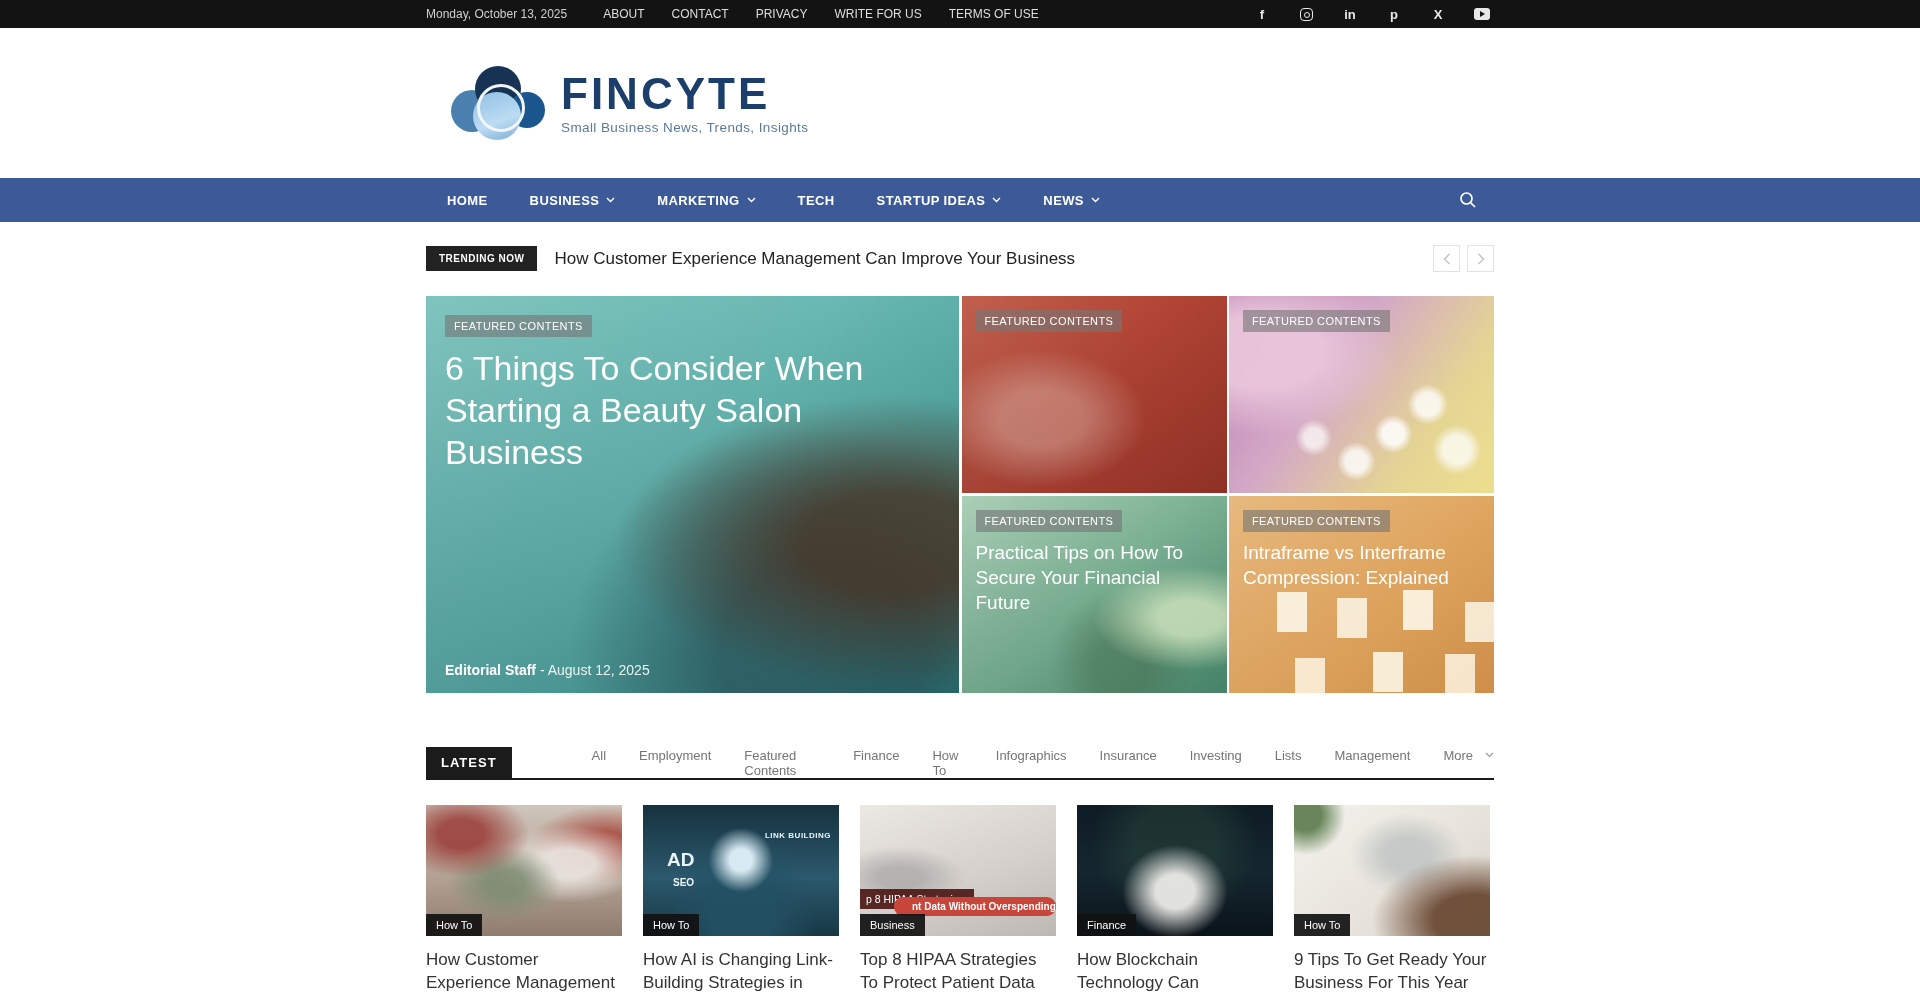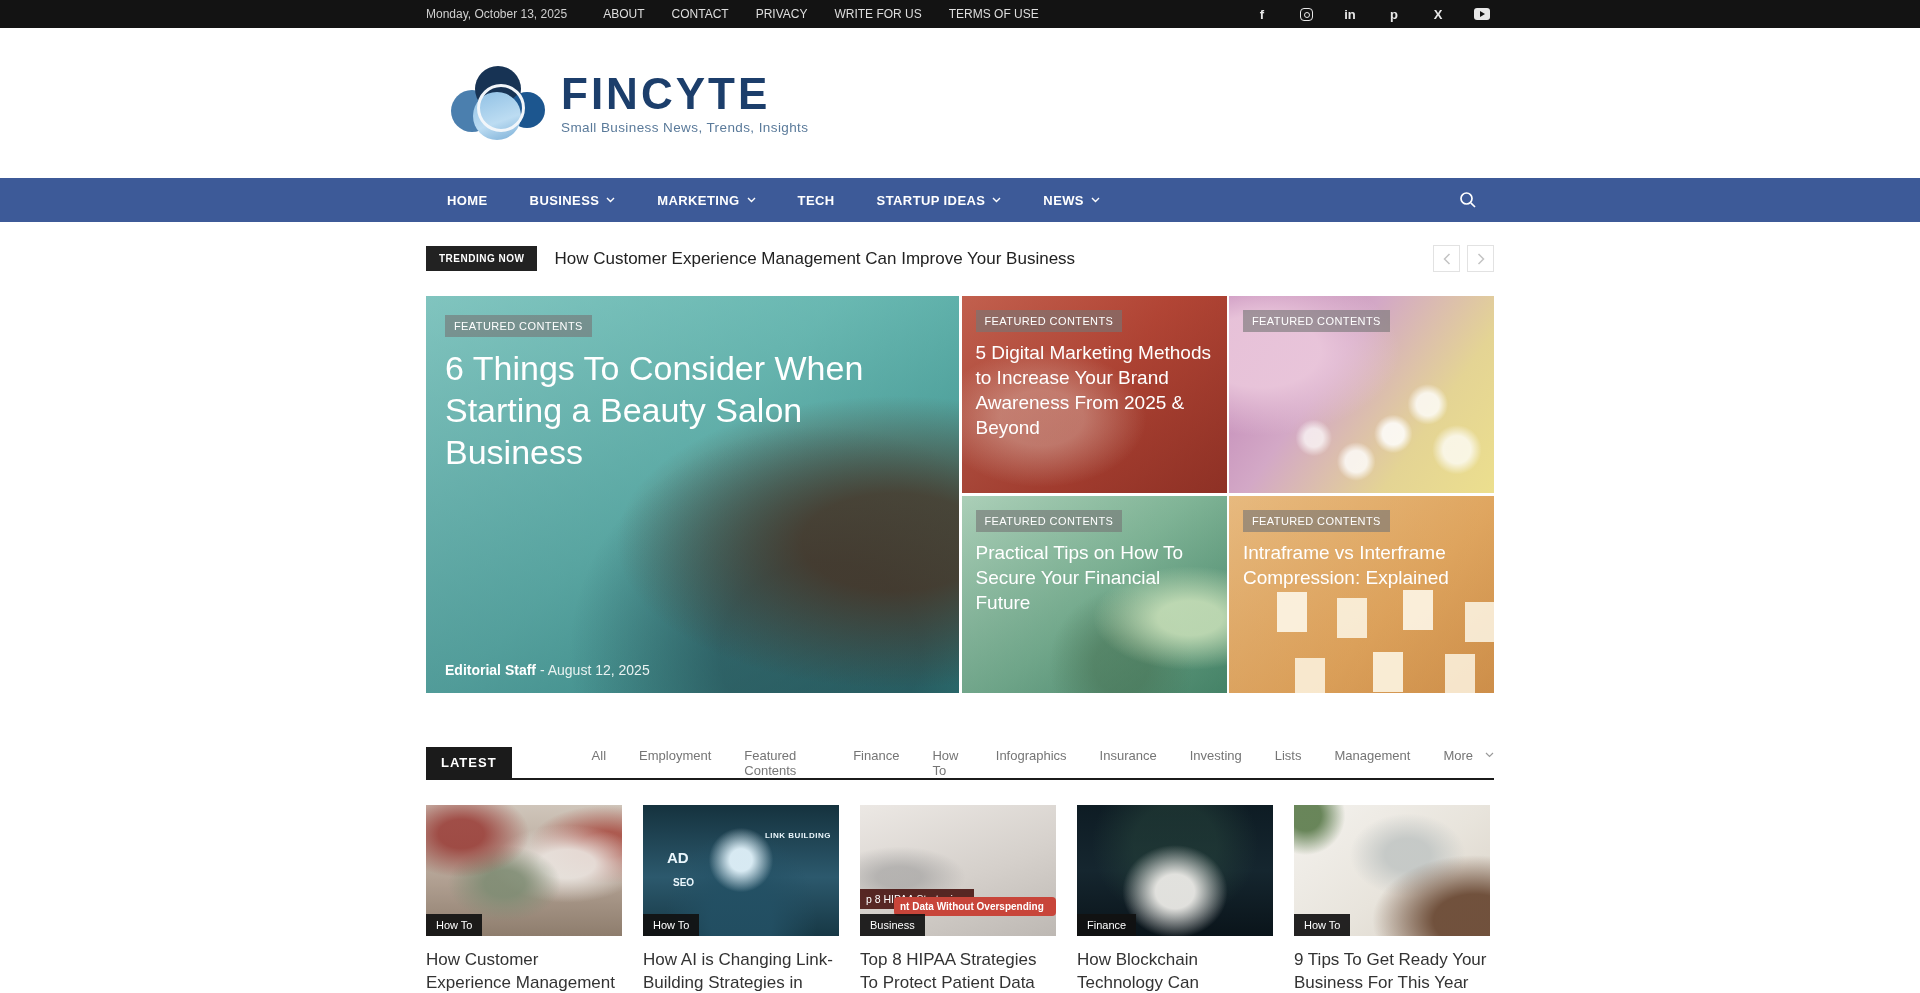"5 Digital Marketing Methods to" div.tile-sm-title { html: <div>5 Digital Marketing Methods to Increase Your Brand Awareness From 2025 &amp; Beyond</div> -> none }
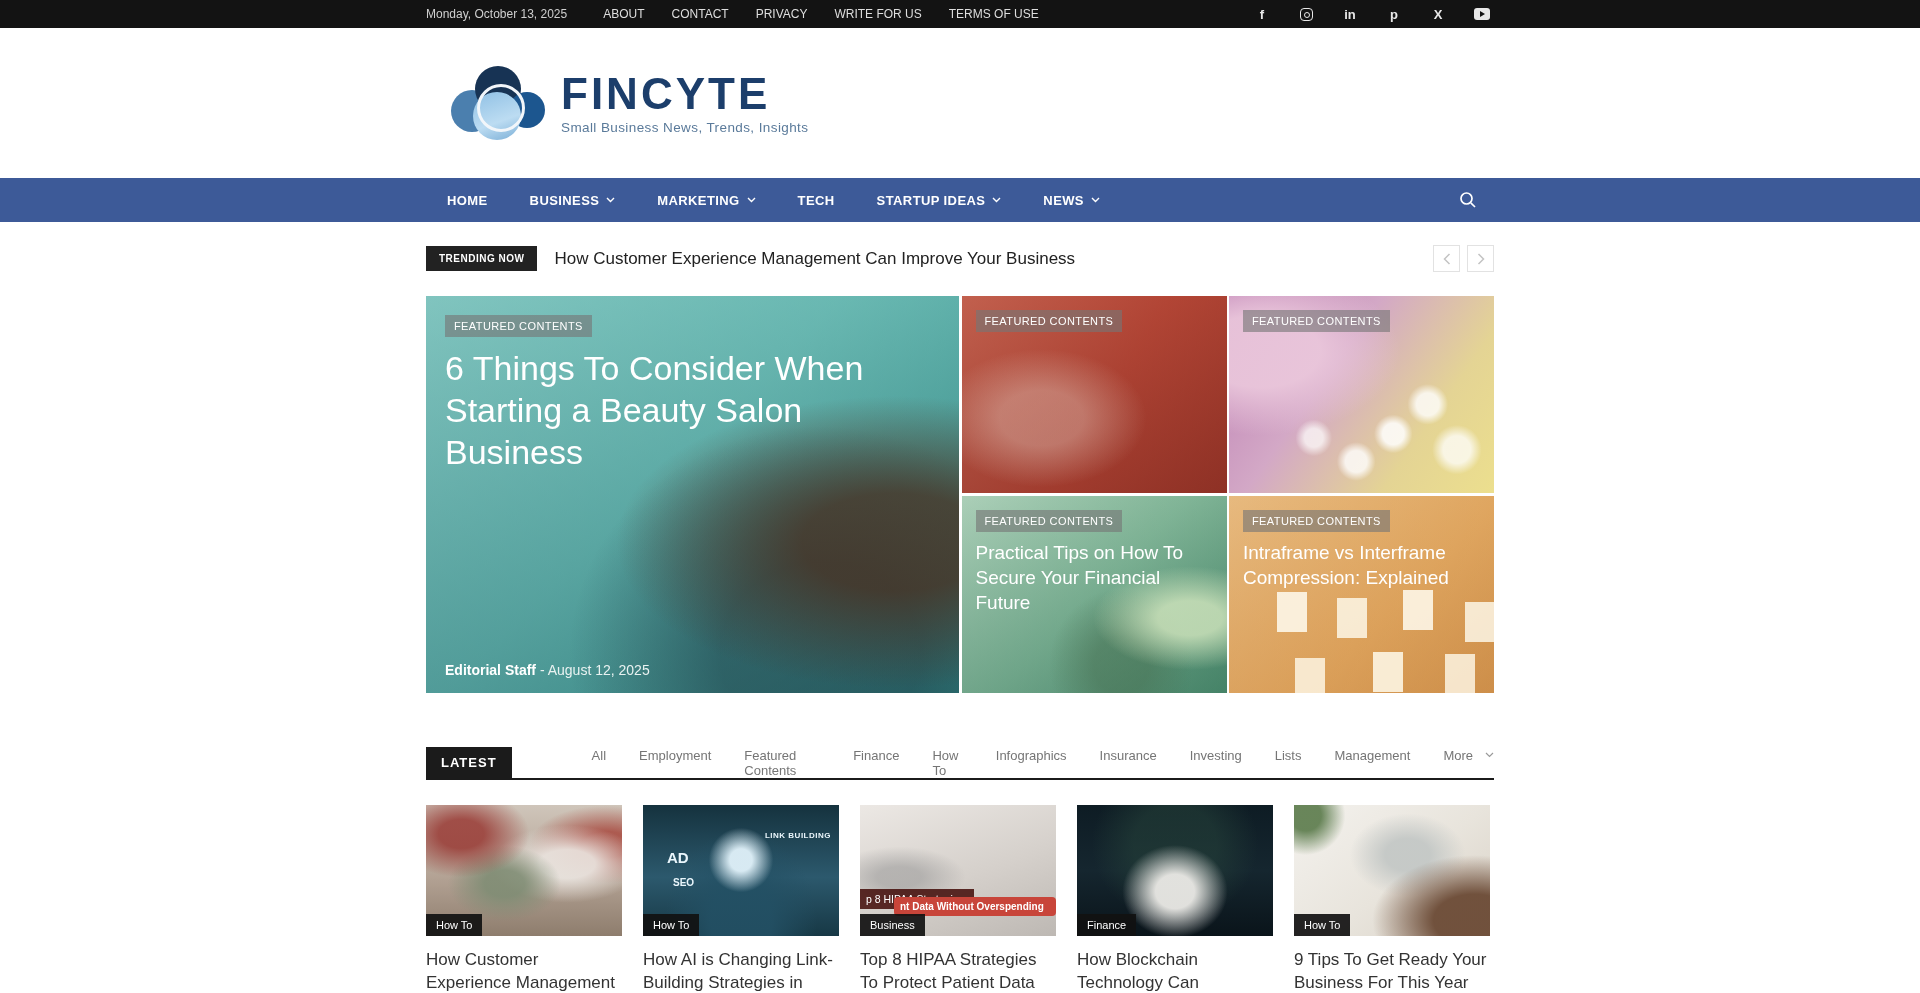"AD" .ai-label.l1 { font-size: 15px -> 19px }
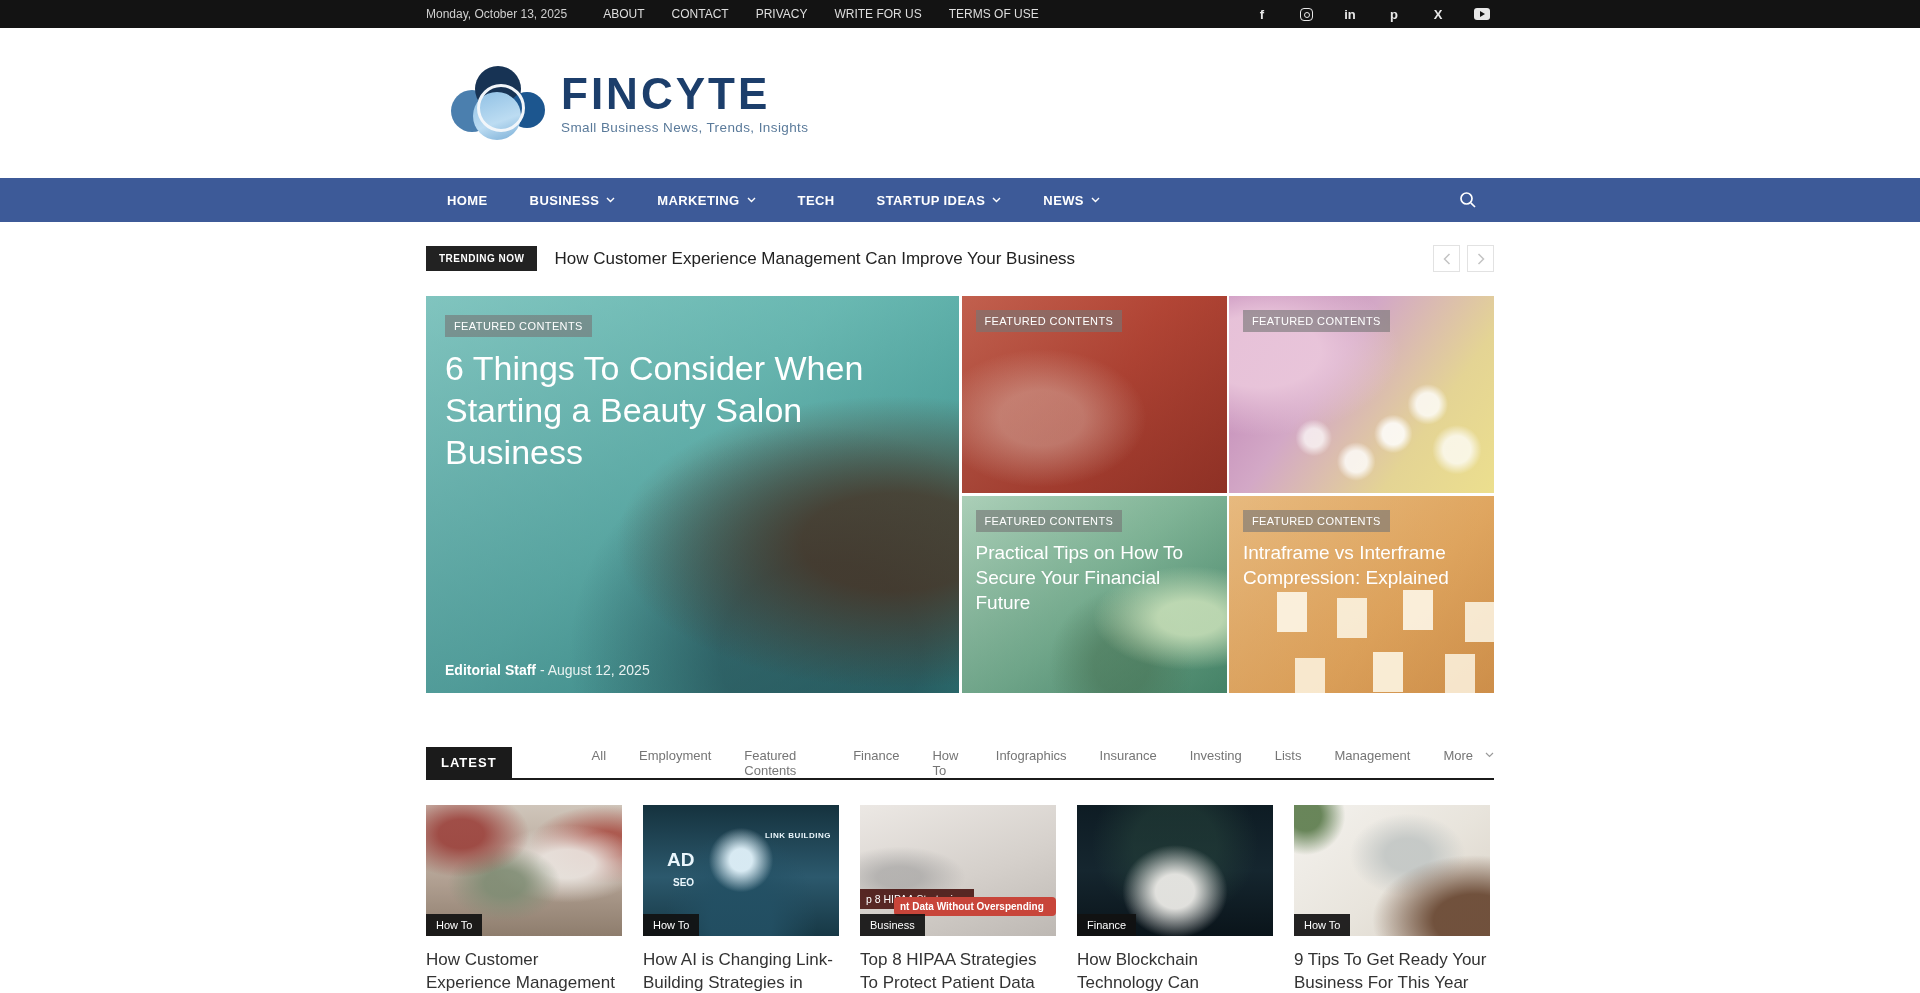"nt Data Without Overspending" .hipaa-strip2 { border-radius: 4px -> 9px; padding: 4px 6px -> 4px 18px }
